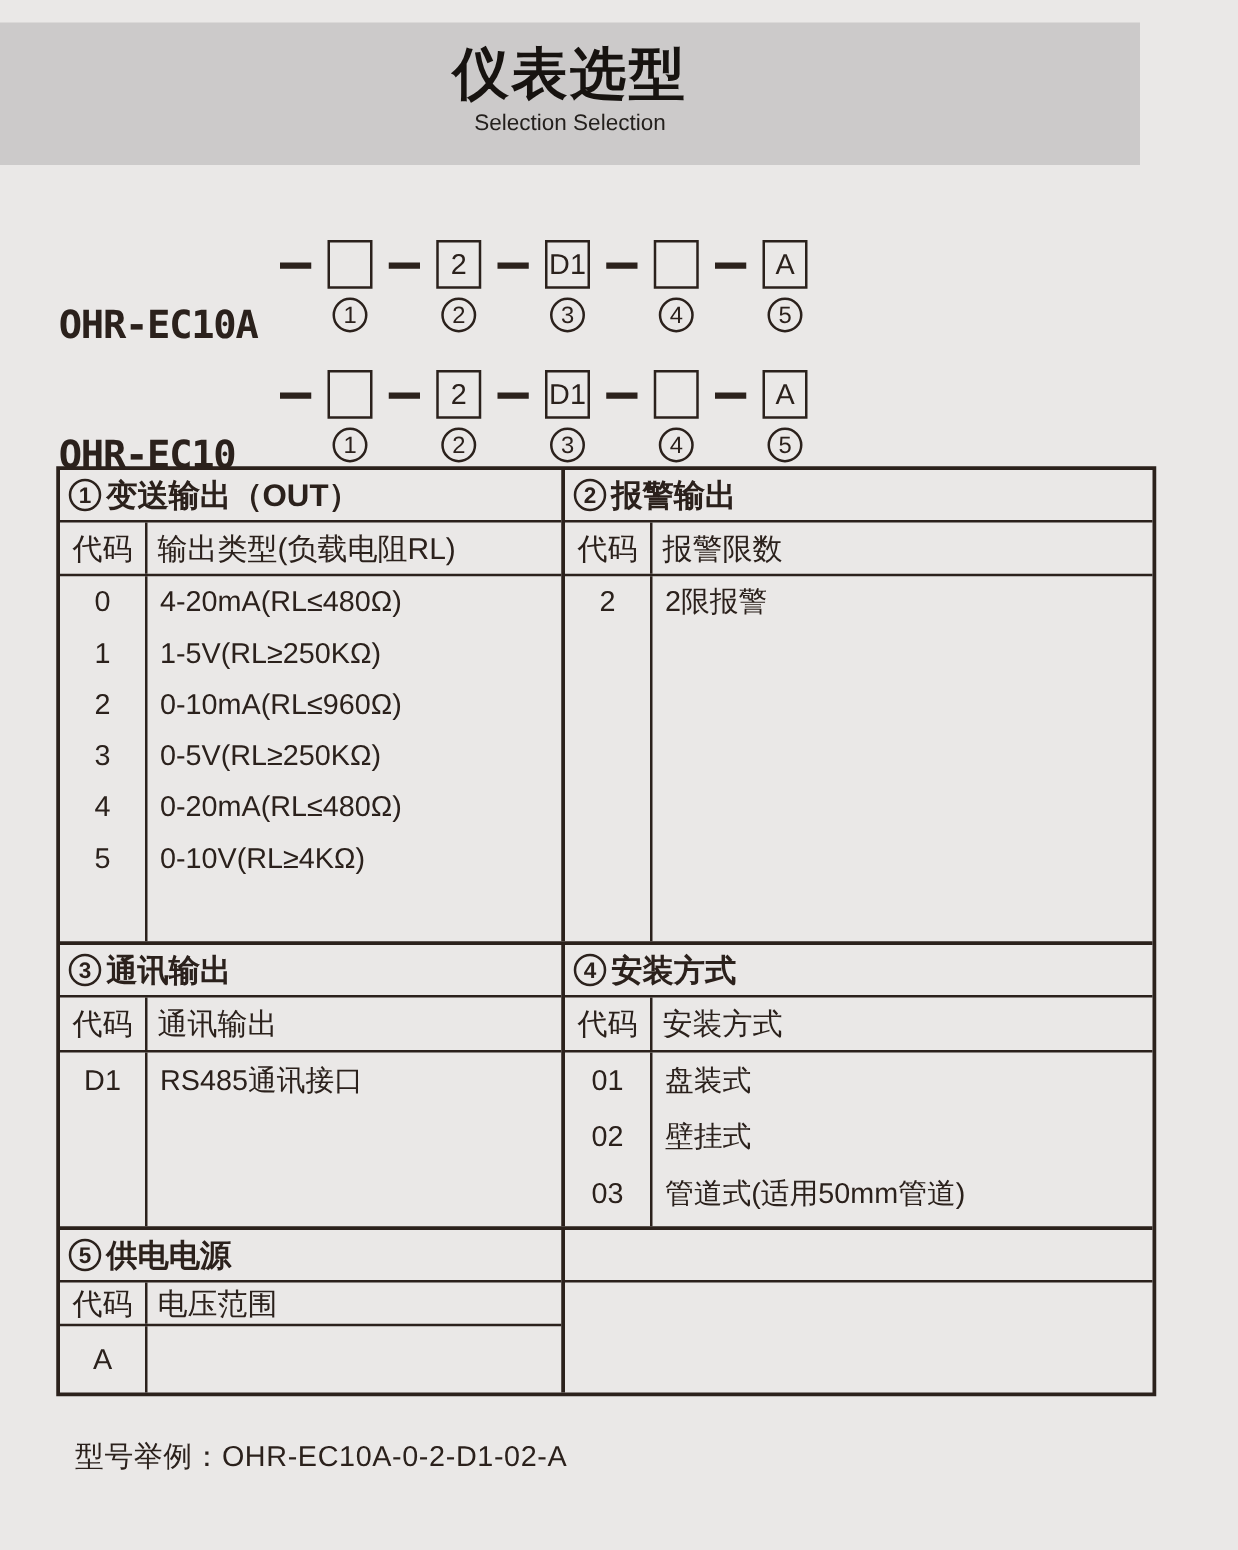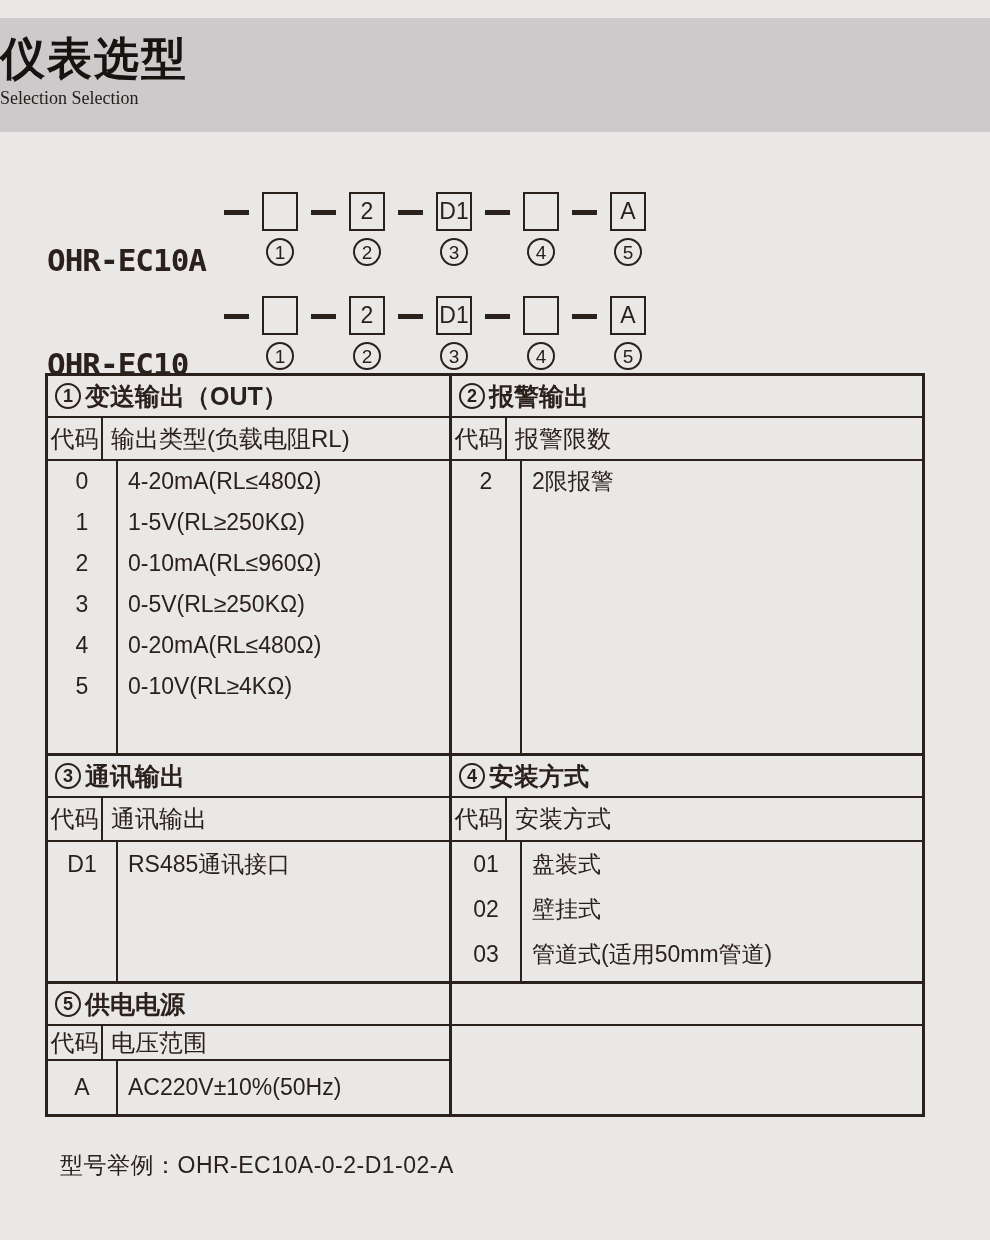"仪表选型" .band { font-family: Liberation Serif, serif -> none; text-align: none -> center; width: 990px -> 912px }
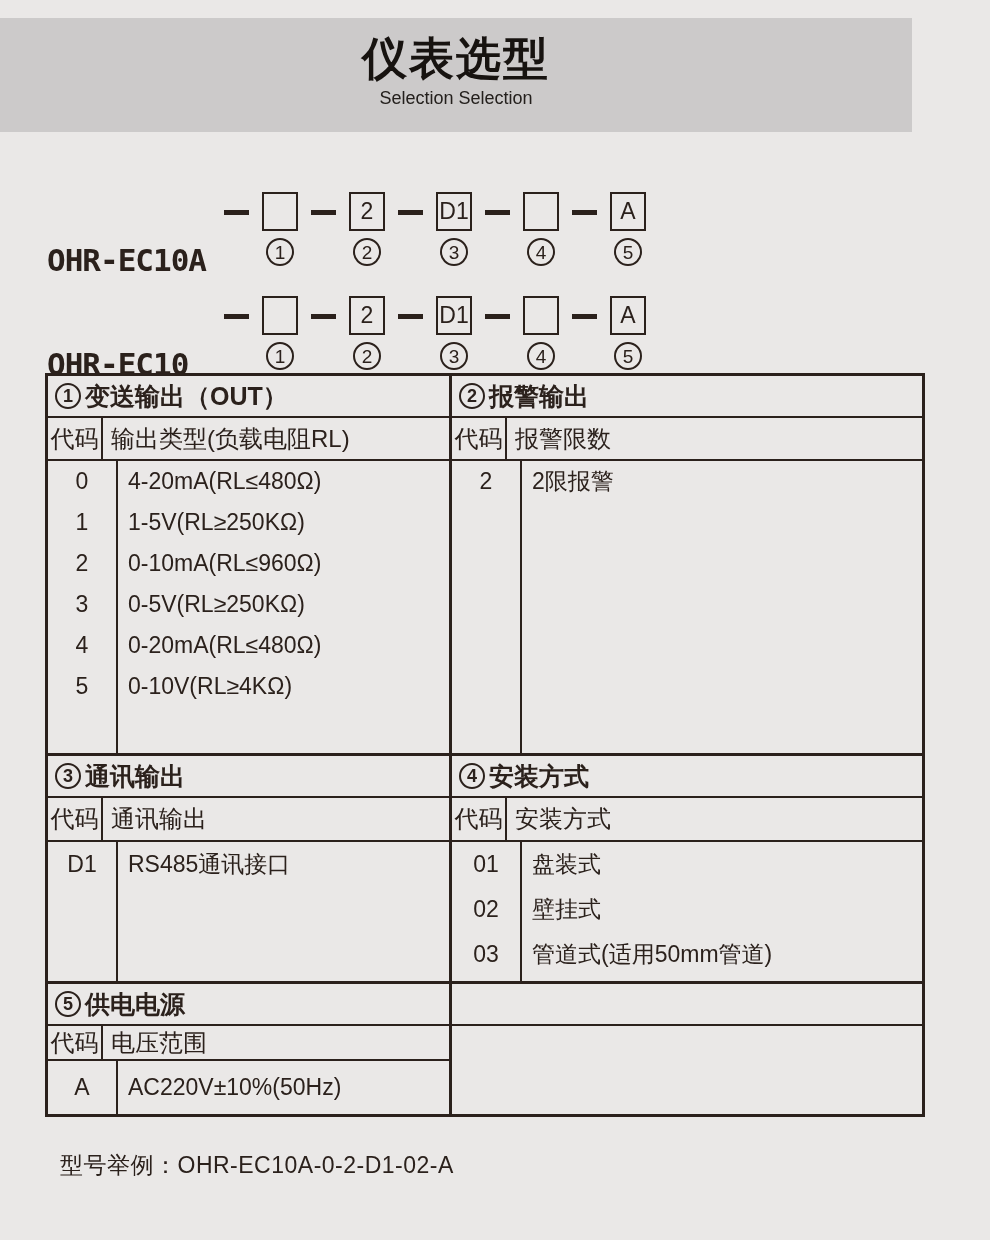"代码" .code { width: 55px -> 70px }
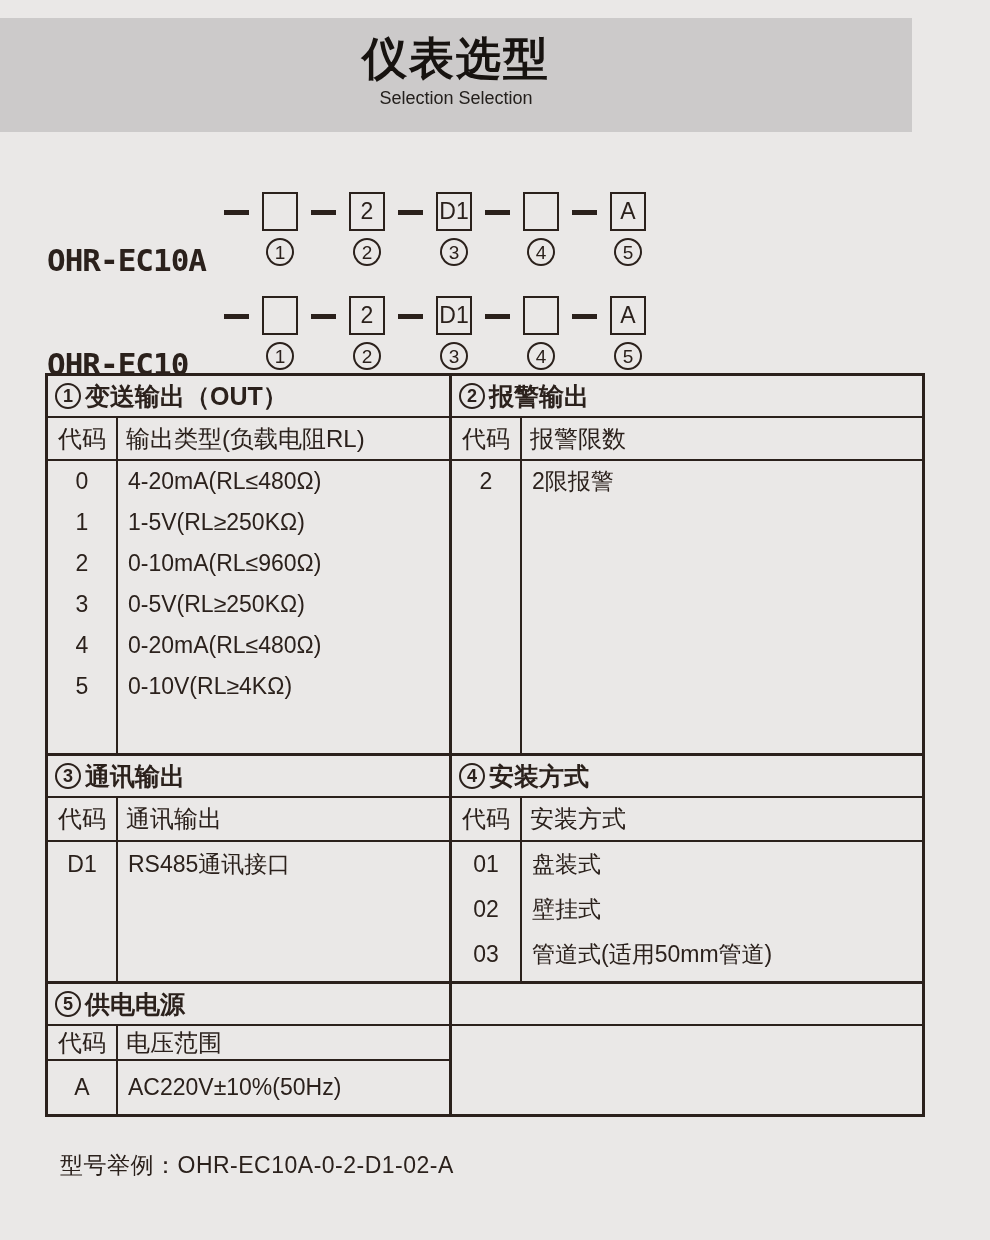"AC220V±10%(50Hz)" div.bdesc { html: <div> <div>AC220V±10%(50Hz)</div> </div> -> none }
